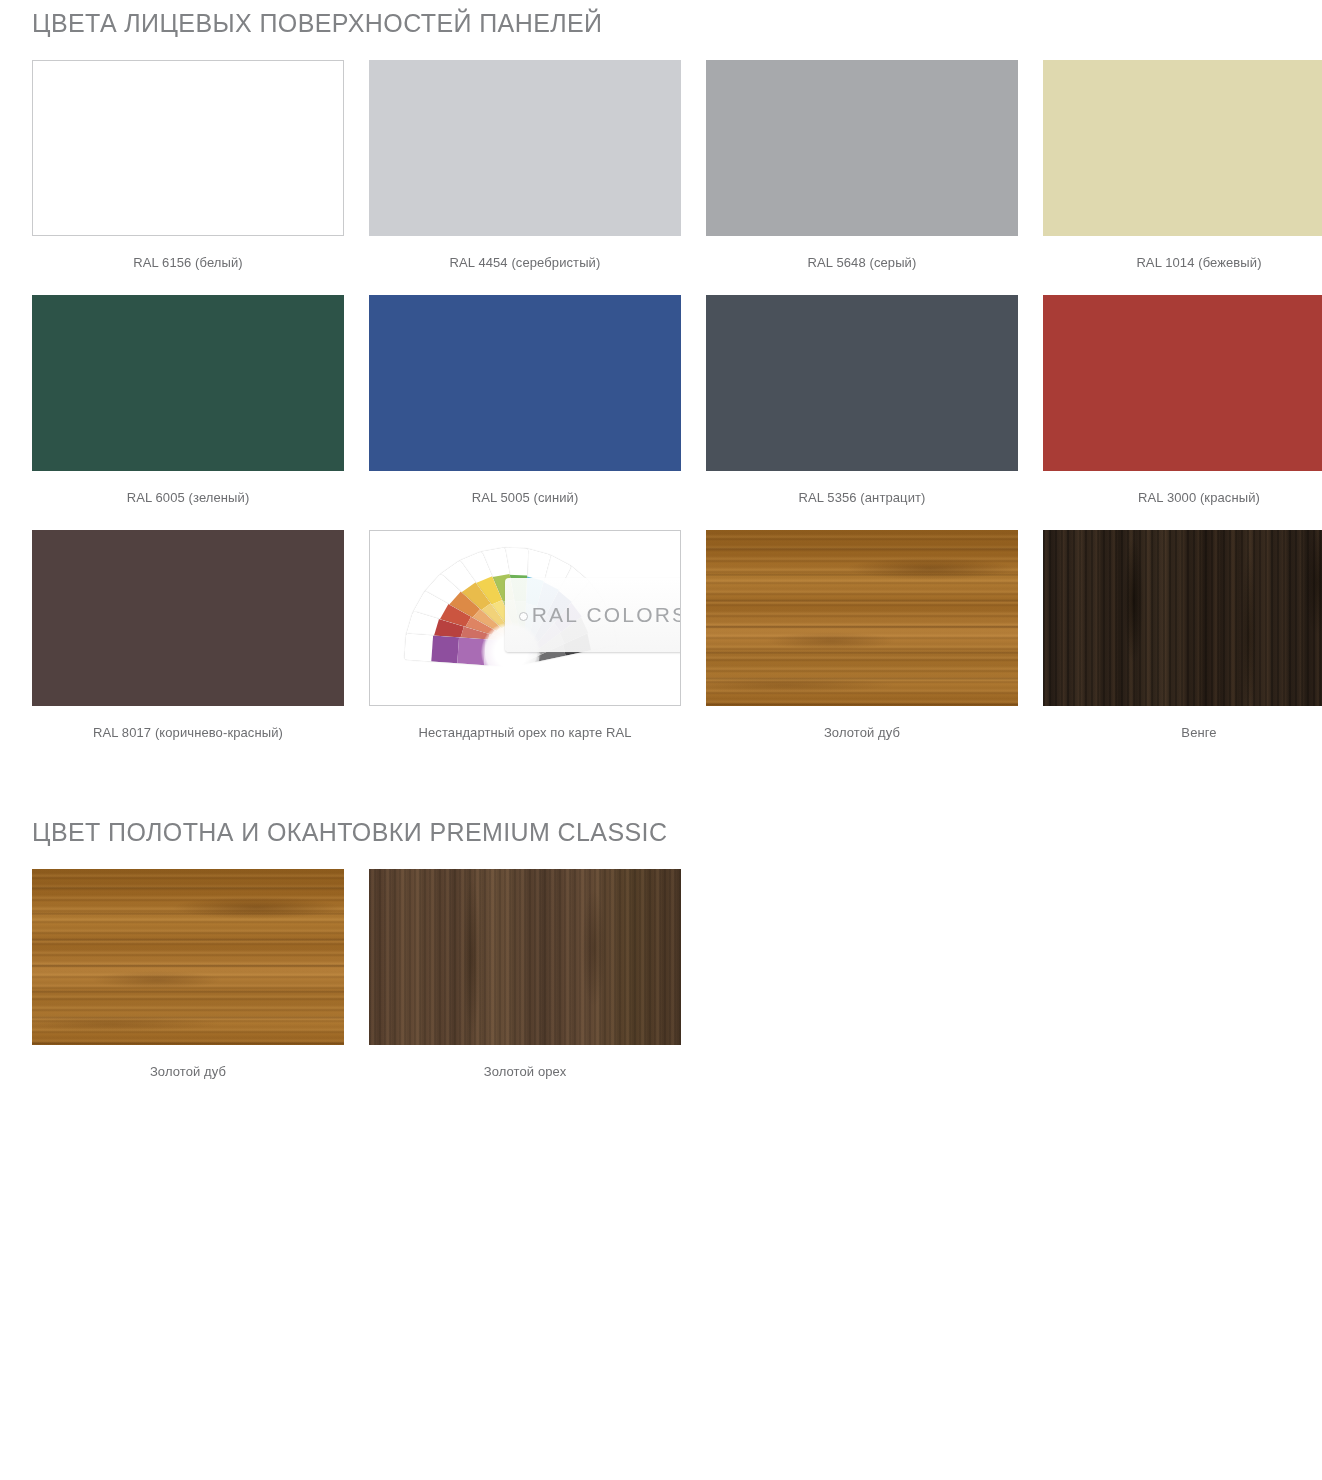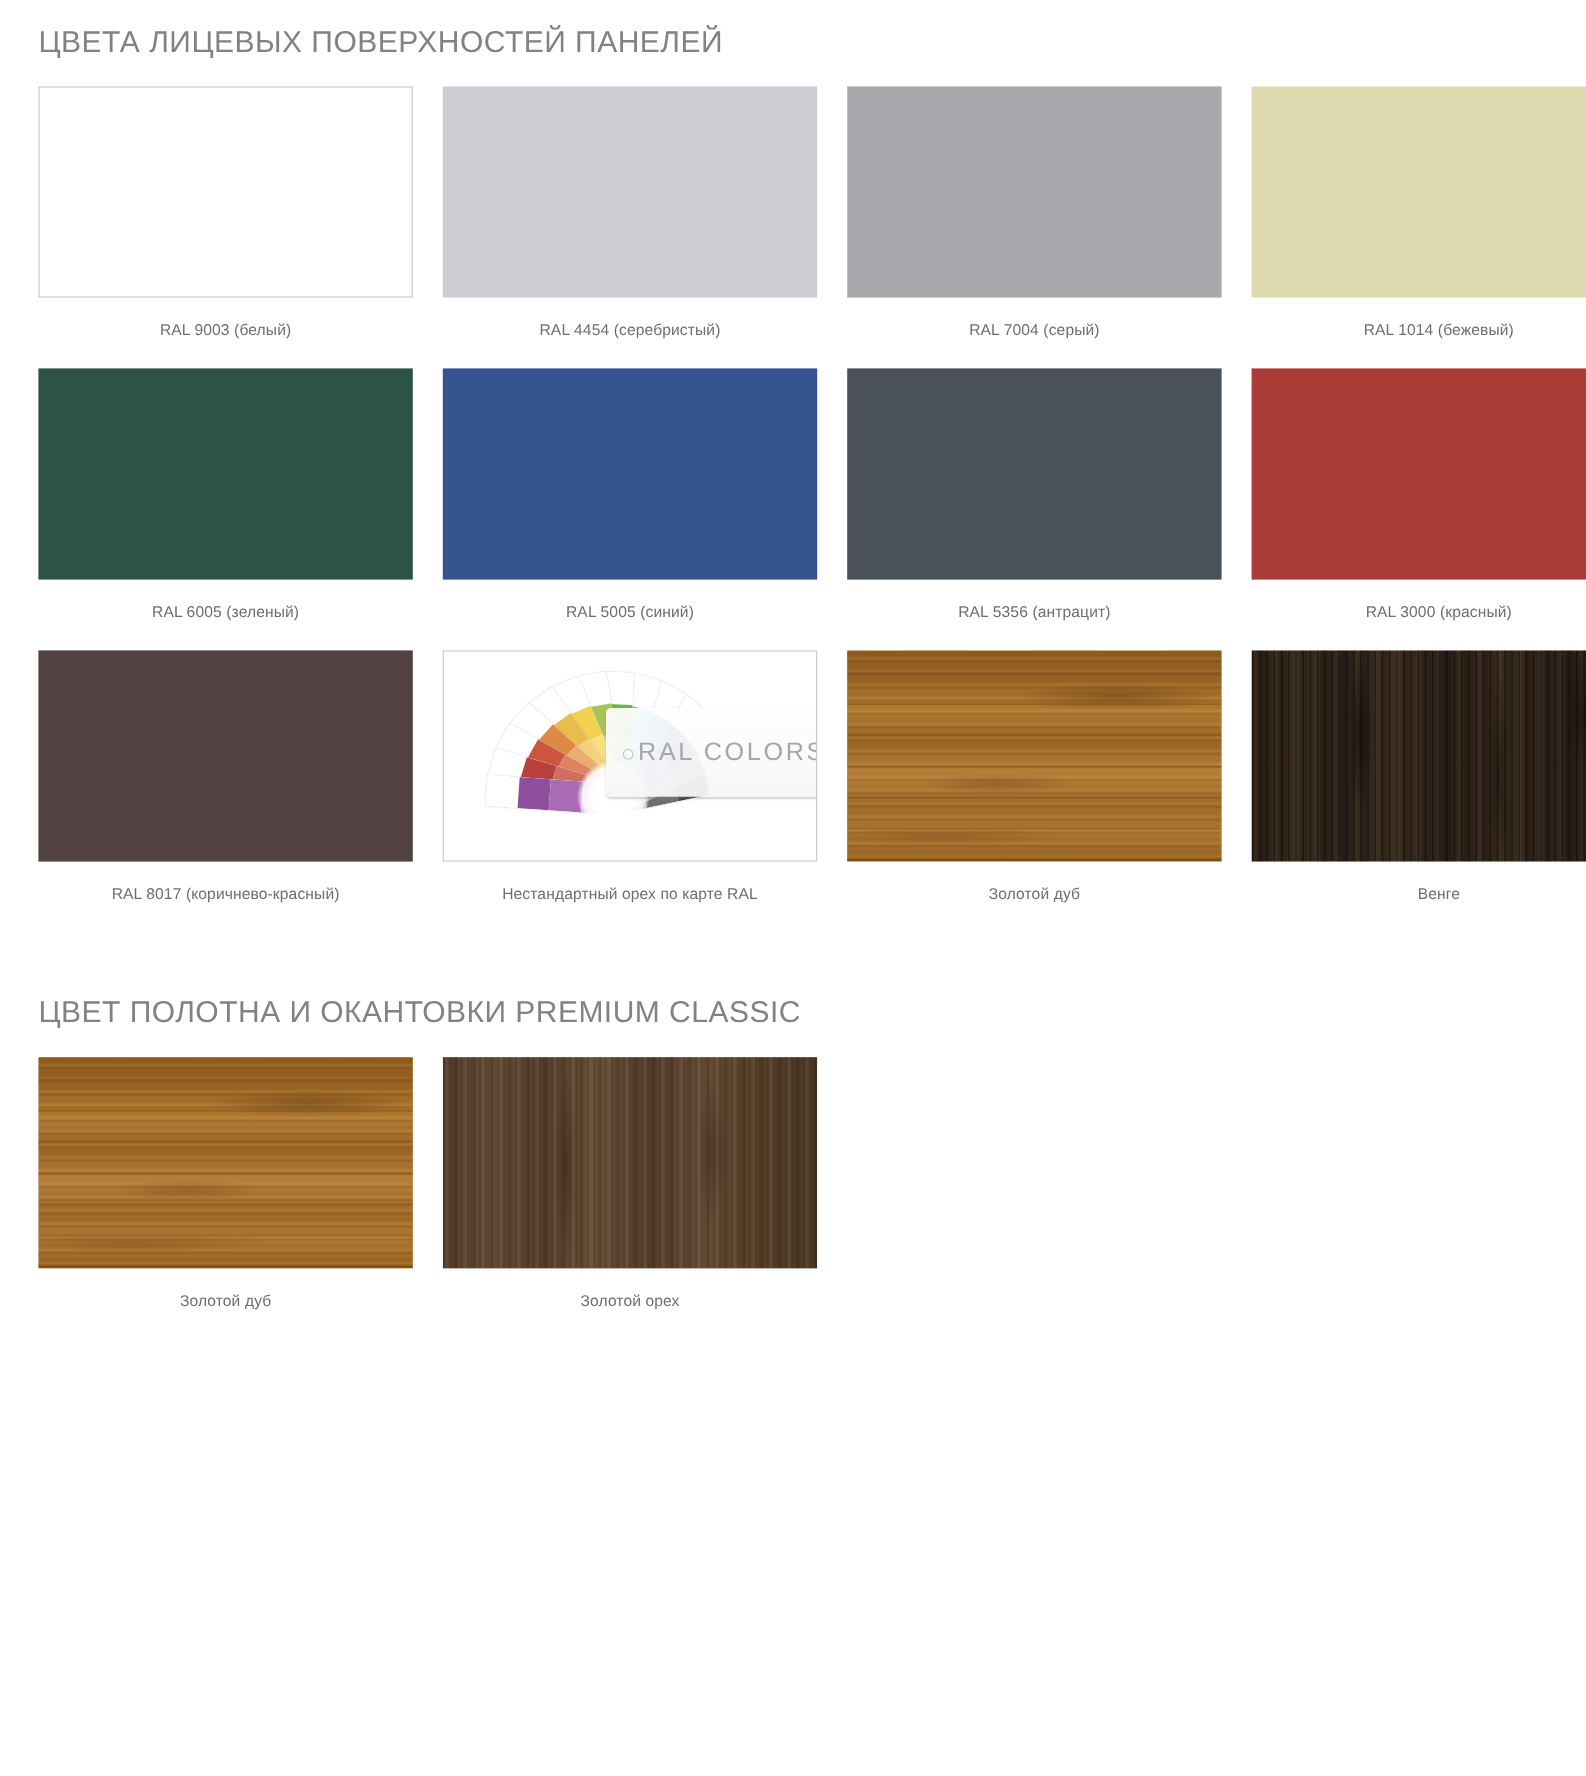"ЦВЕТА ЛИЦЕВЫХ ПОВЕРХНОСТЕЙ ПАНЕЛЕЙ" #section-panel-colors { padding-top: 20px -> 8px }
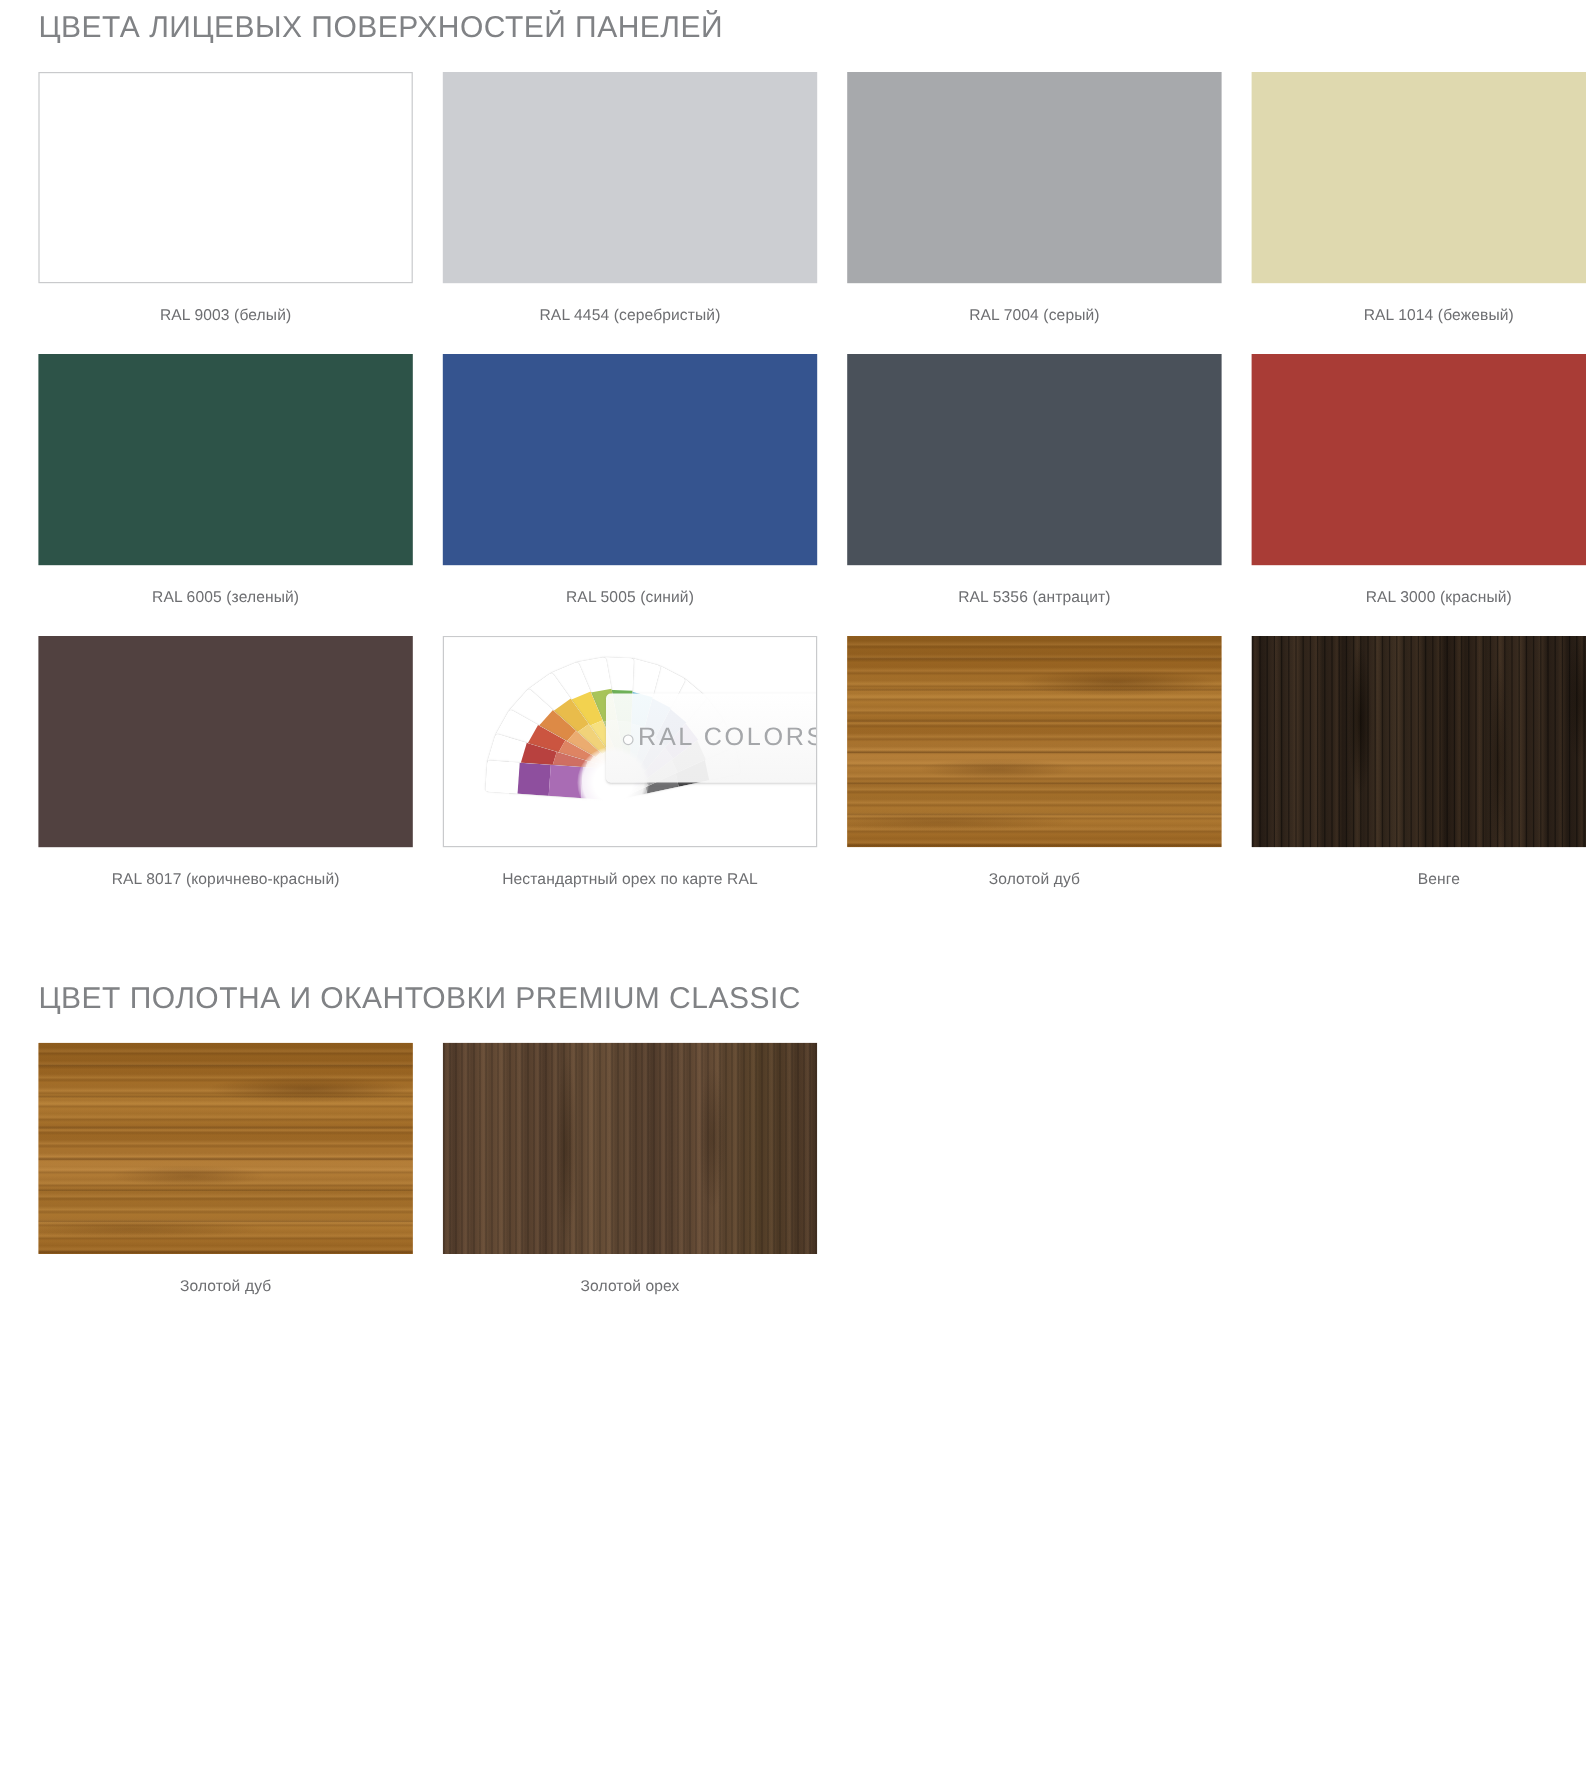"RAL 9003 (белый)" span.swatch-caption { text: 9003 -> 6156 }
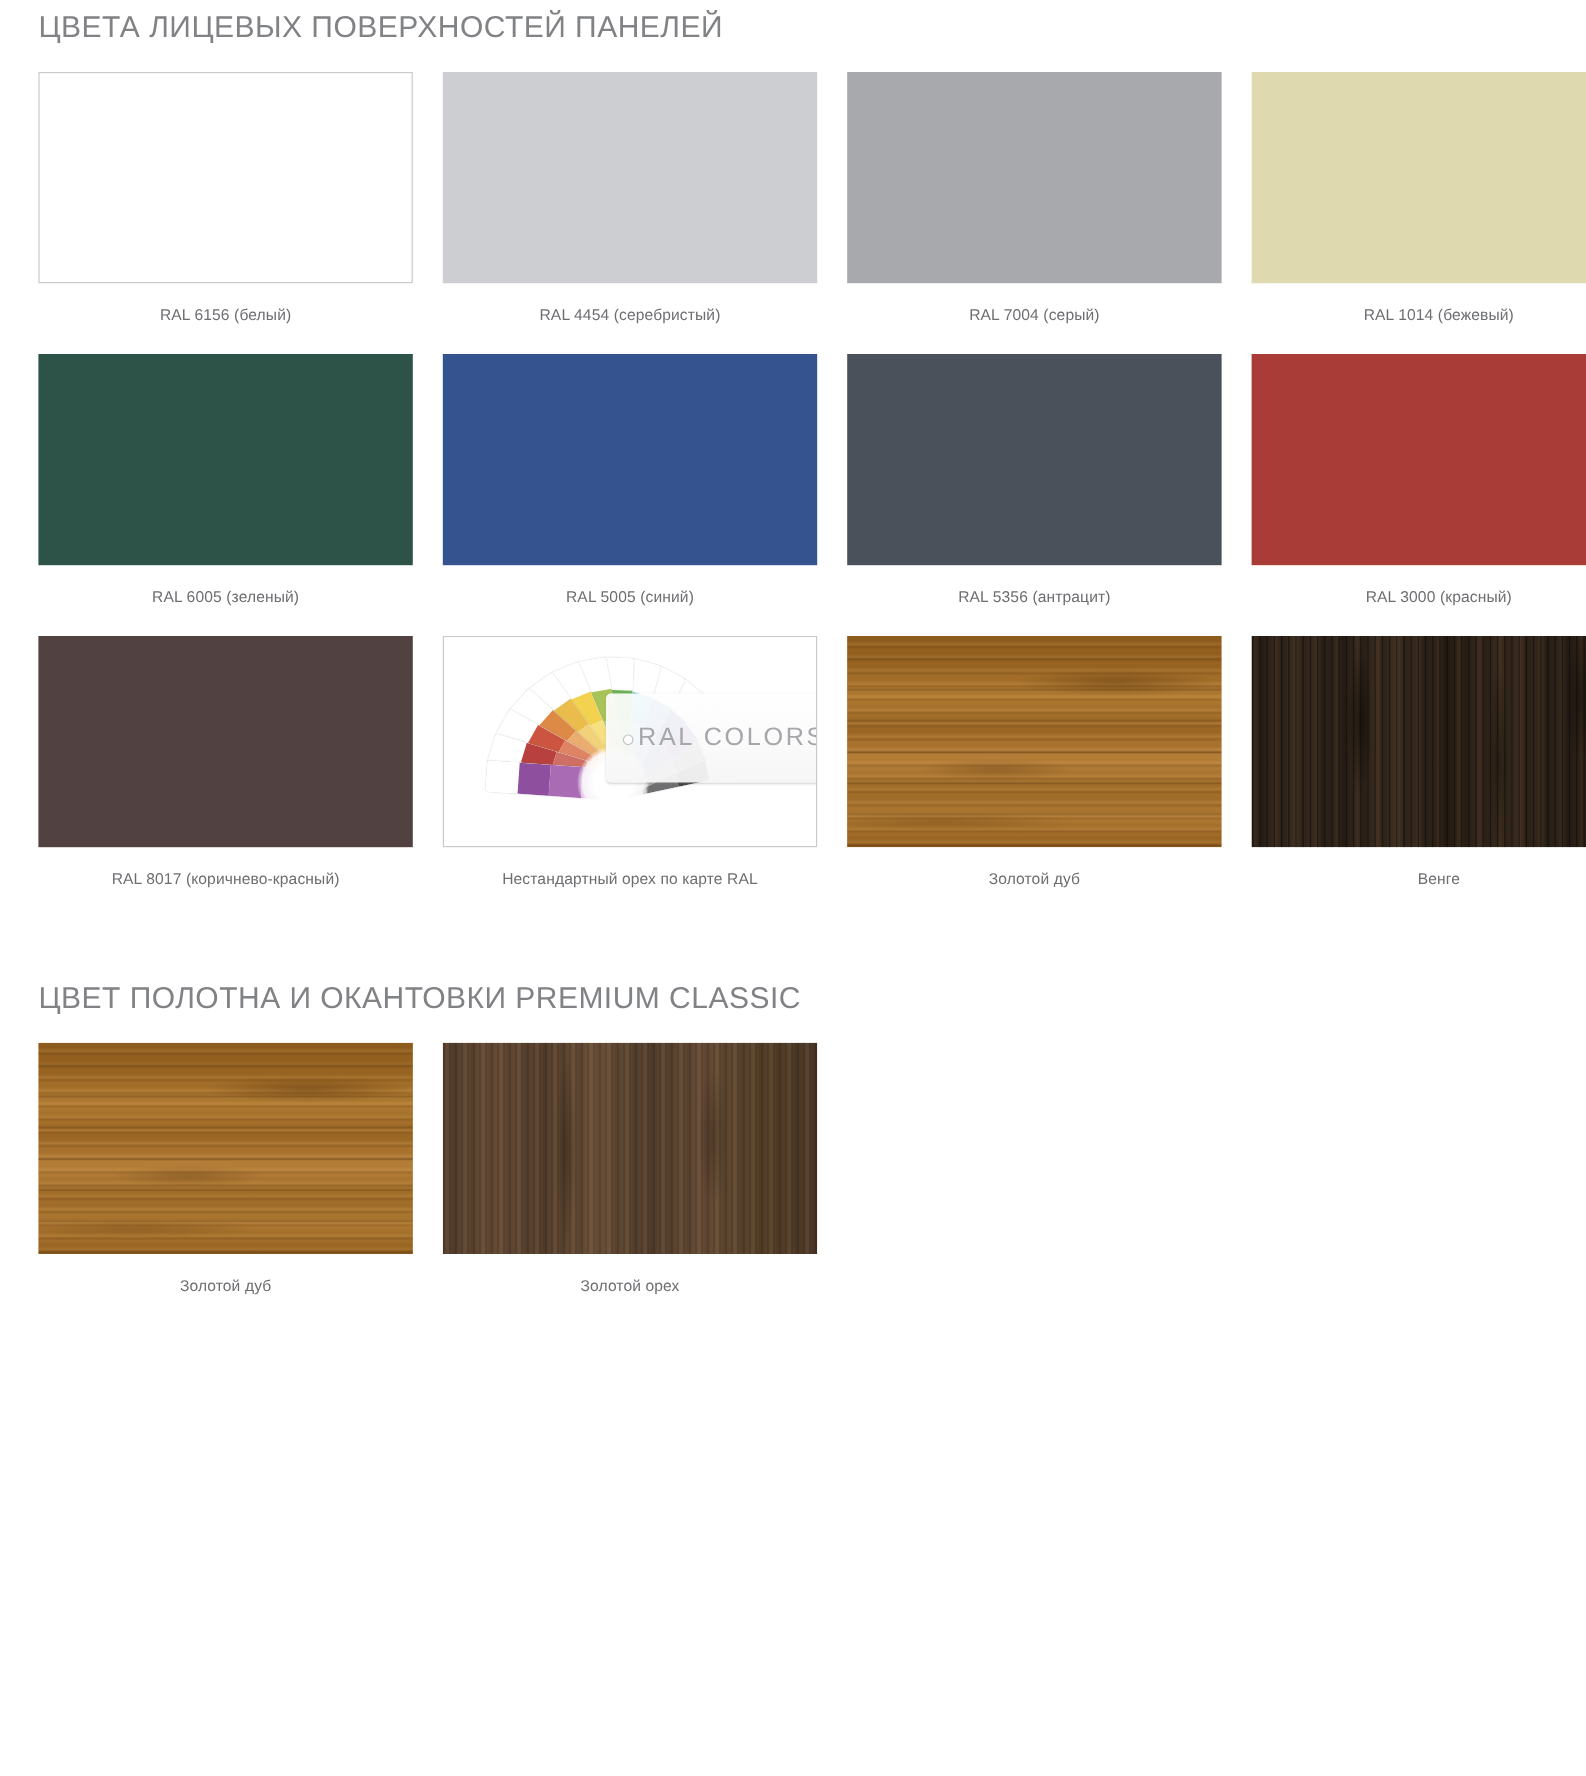"RAL 7004 (серый)" span.swatch-caption { text: 7004 -> 5648 }
